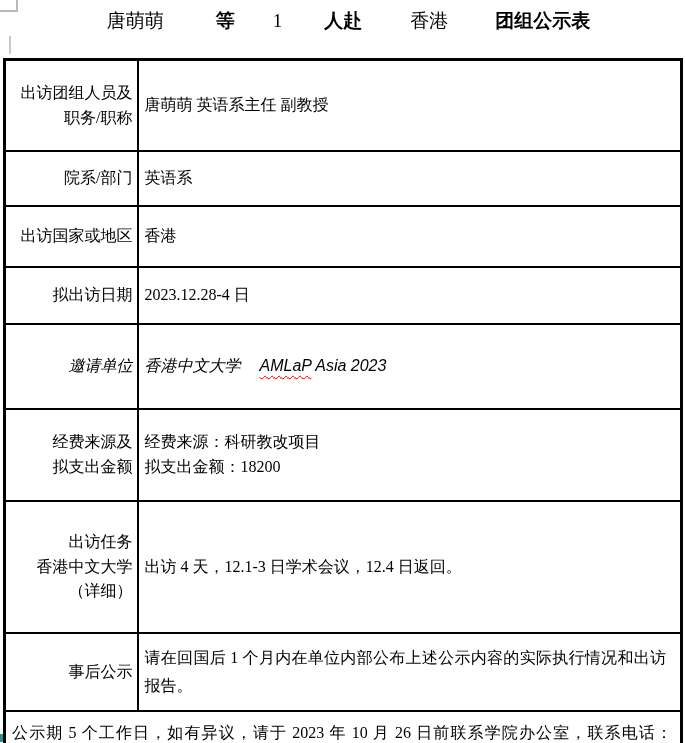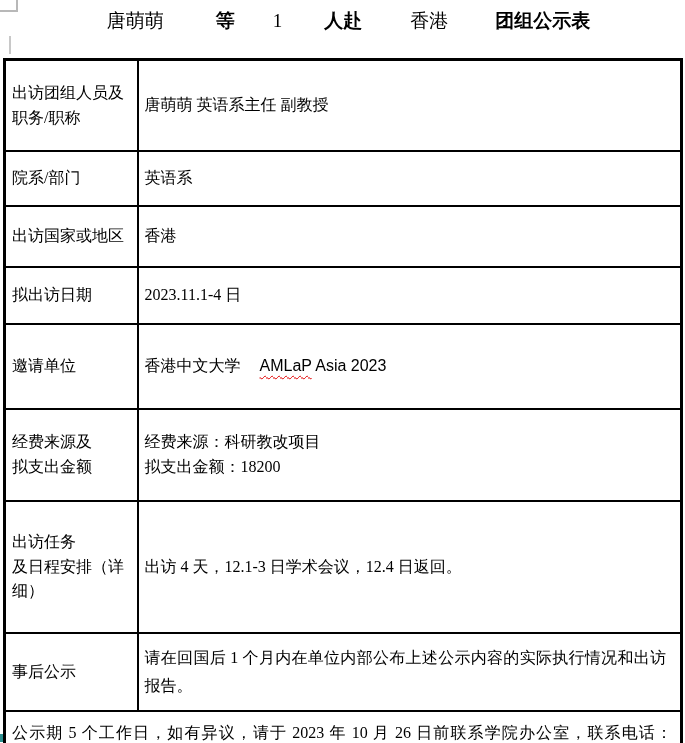"出访团组人员及" td.label { text-align: none -> right }
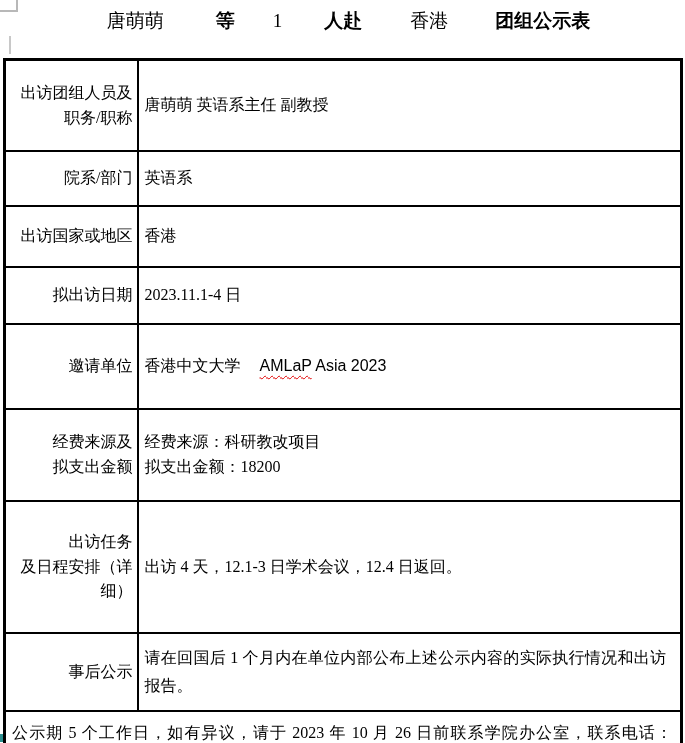"2023.11.1-4 日" td.value { text: 2023.11.1-4 -> 2023.12.28-4 }
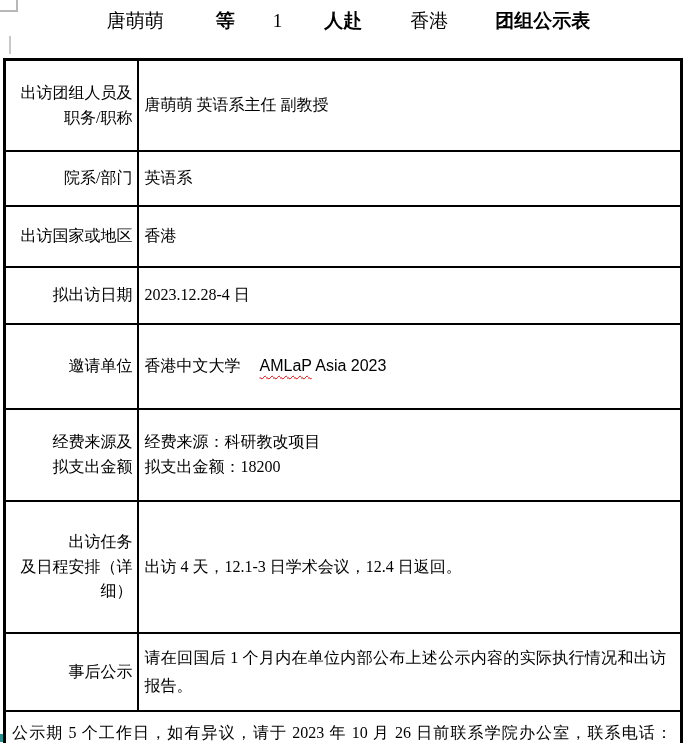"邀请单位" tr.r5 td { font-style: none -> italic }
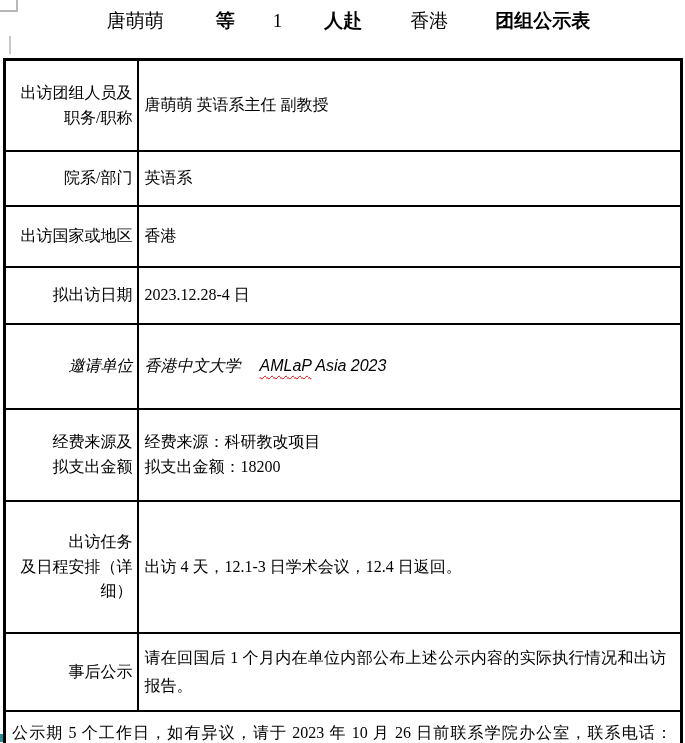"及日程安排（详细）" div { text: 及日程安排 -> 香港中文大学 }
